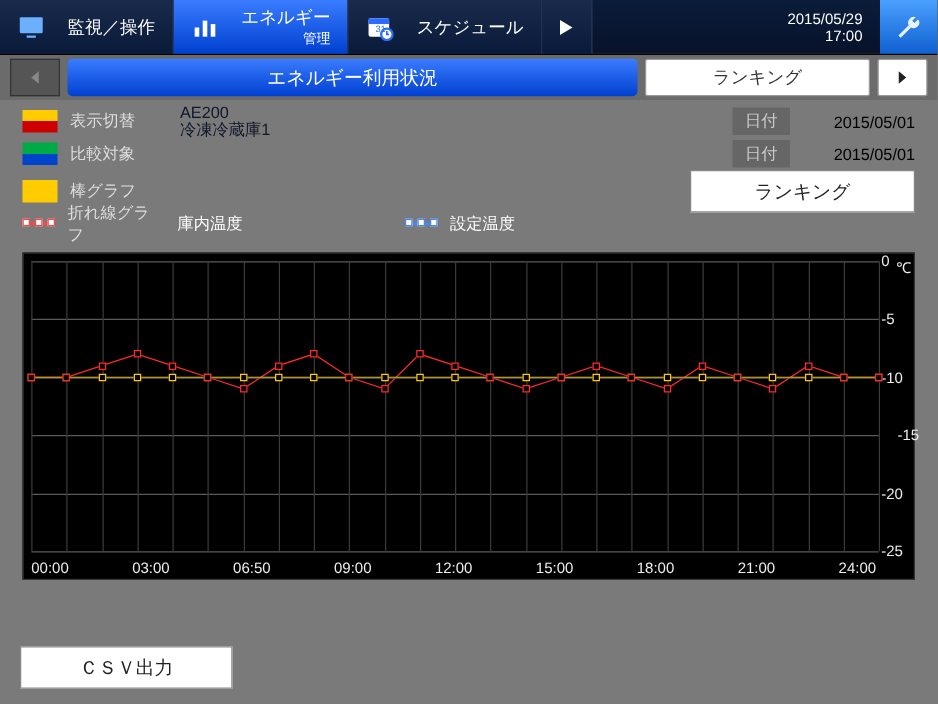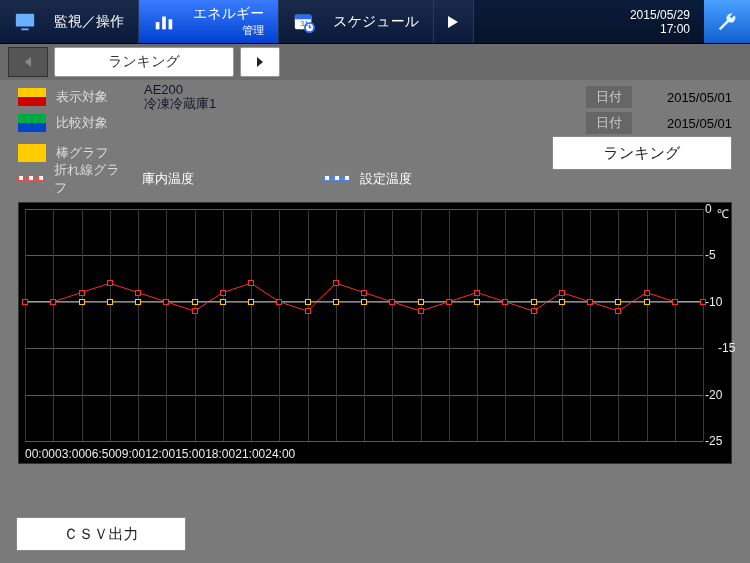"エネルギー利用状況" div.pill { html: none -> <div> <span>エネルギー利用状況</span> </div> }
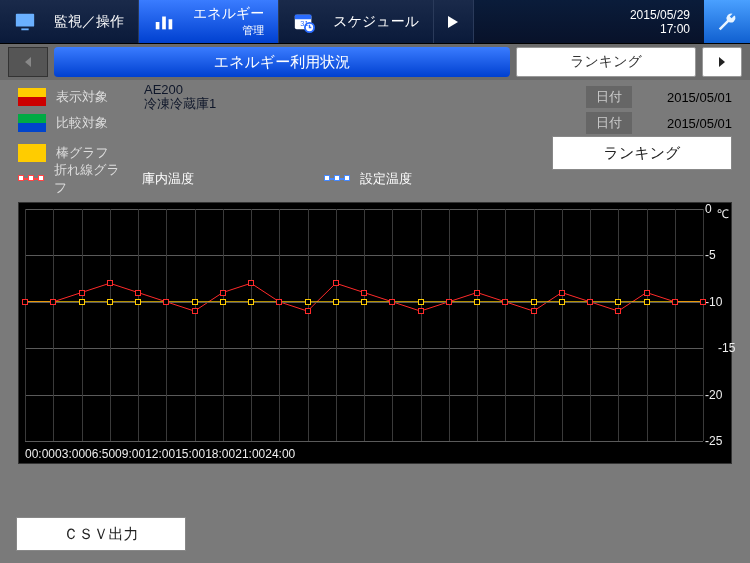"表示対象" span.label { text: 対象 -> 切替 }
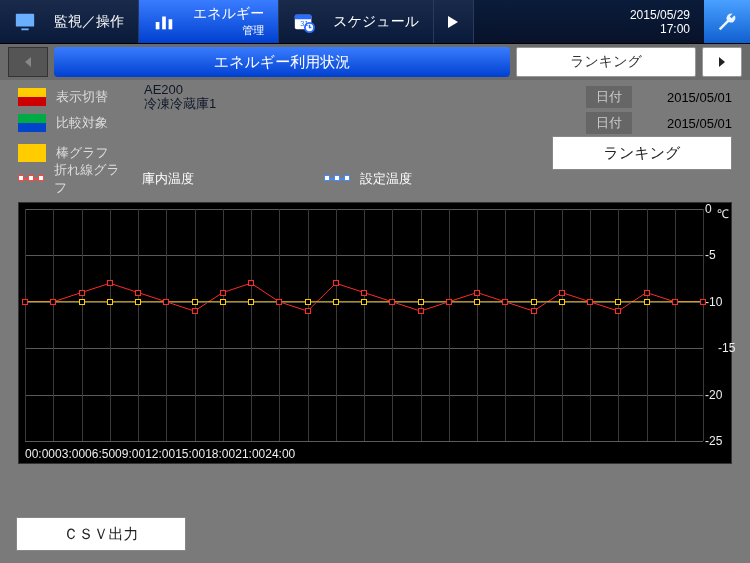"00:00" .xlabels { justify-content: flex-start -> space-between }
